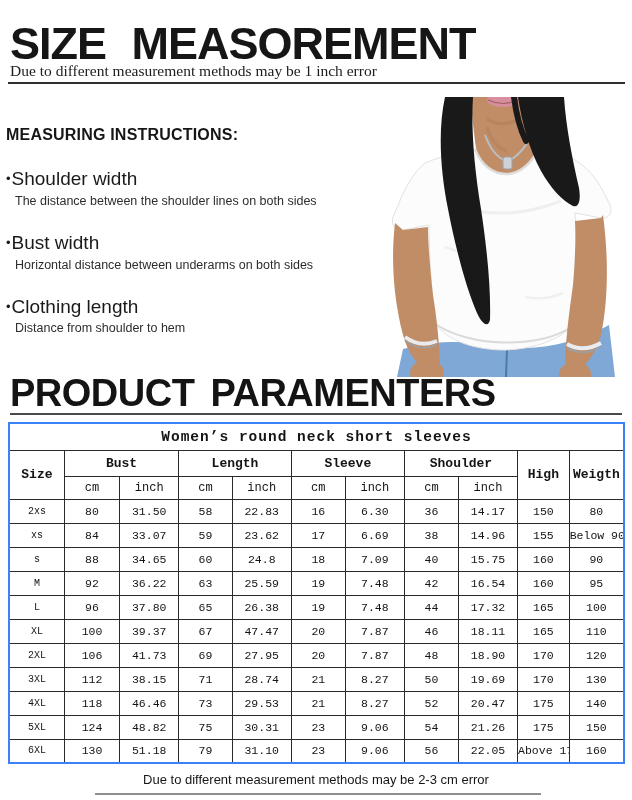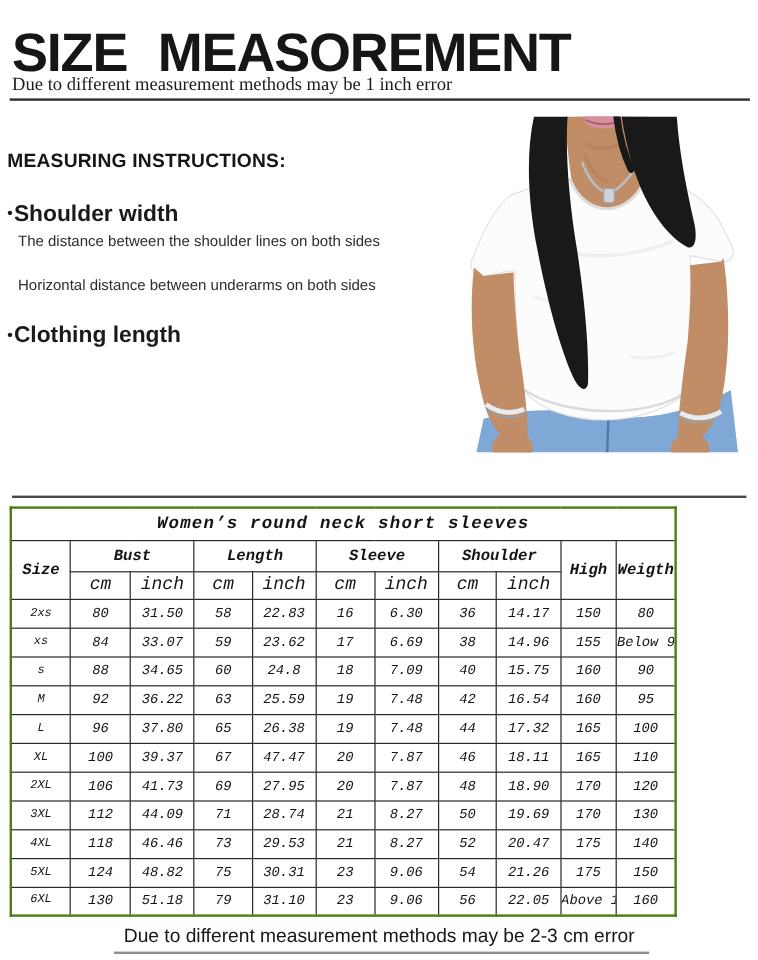"•Shoulder width" .instr-term { font-weight: 700 -> 400 }
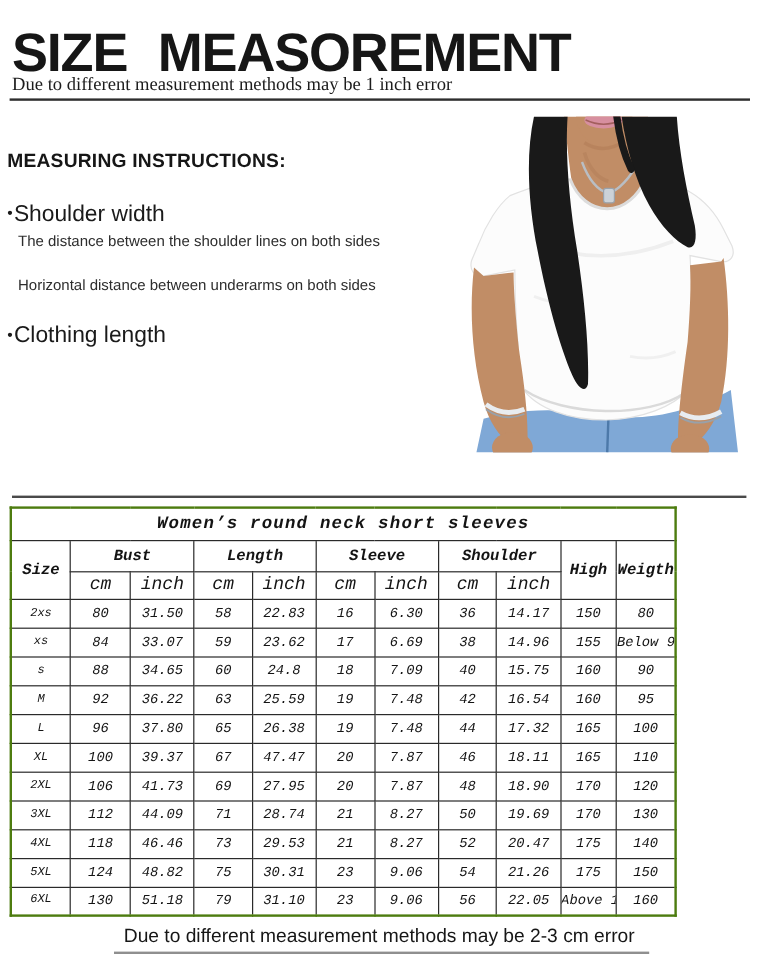"•Bust width" div.instr-term { html: none -> <div><span>•</span><span>Bust width</span></div> }
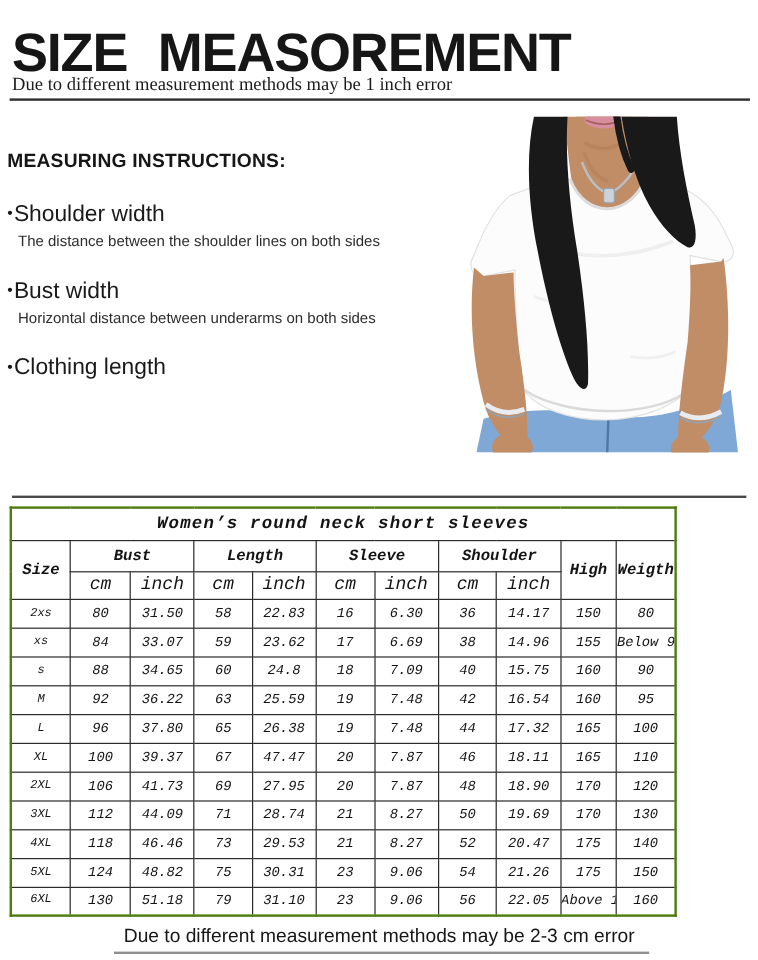"Distance from shoulder to hem" div.instr-desc { html: none -> <div>Distance from shoulder to hem</div> }
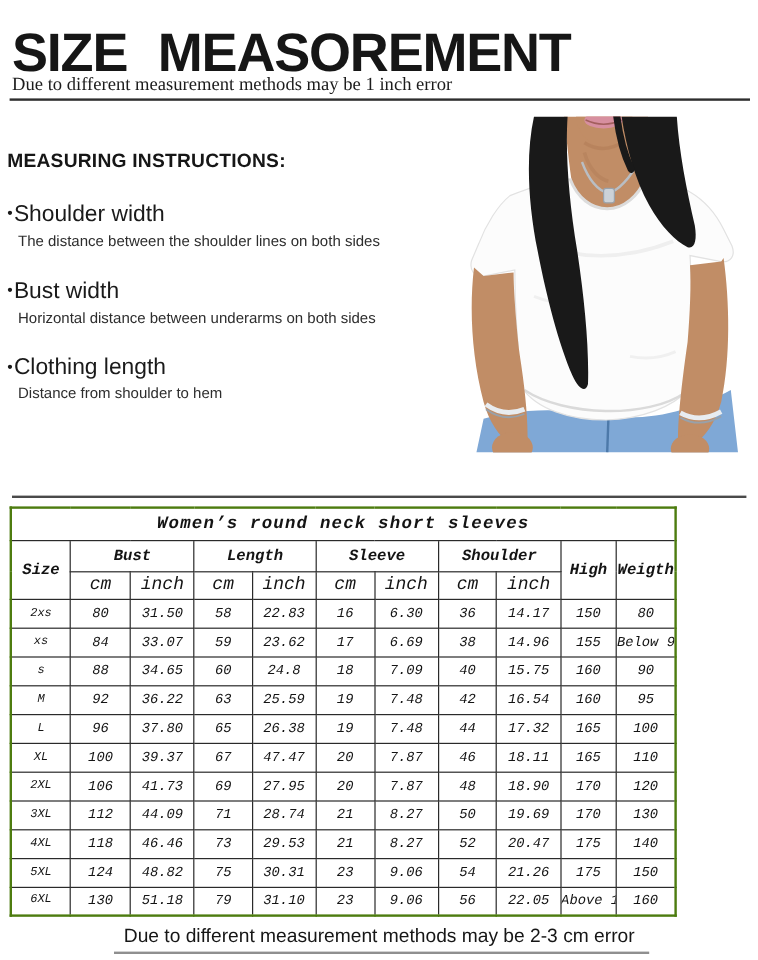"PRODUCT PARAMENTERS" div.product-heading { html: none -> <div>PRODUCT PARAMENTERS</div> }
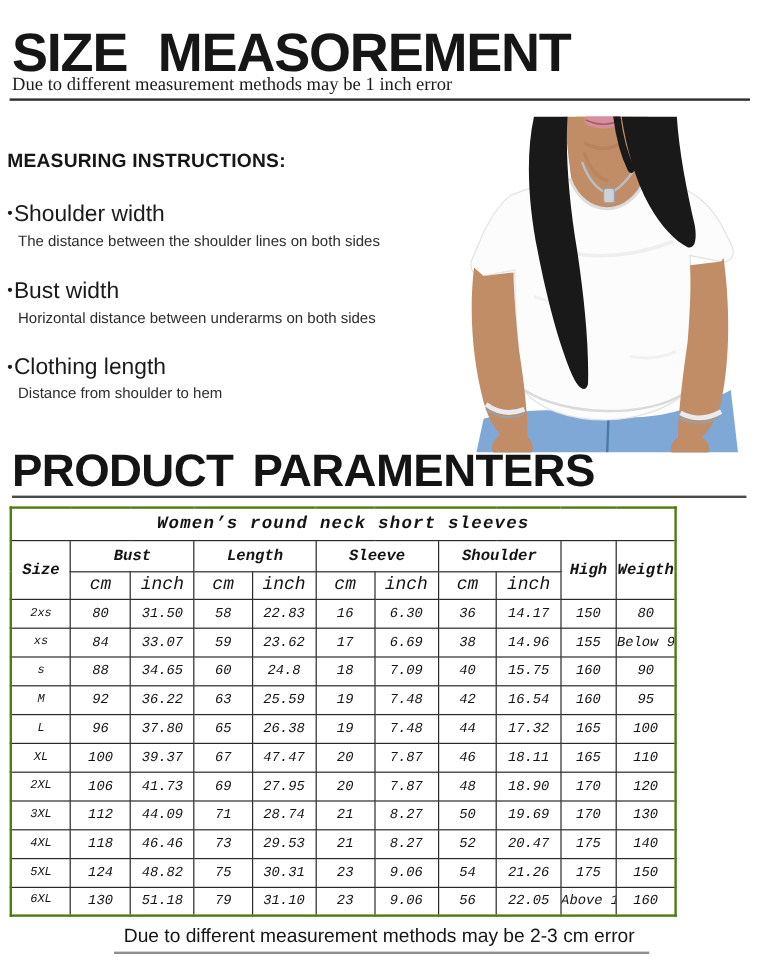"Women’s round neck short sleeves" table.size-table { border: 2px solid #4d7c0f -> 2px solid #3b82f6; font-style: italic -> none; width: 556px -> 617px }
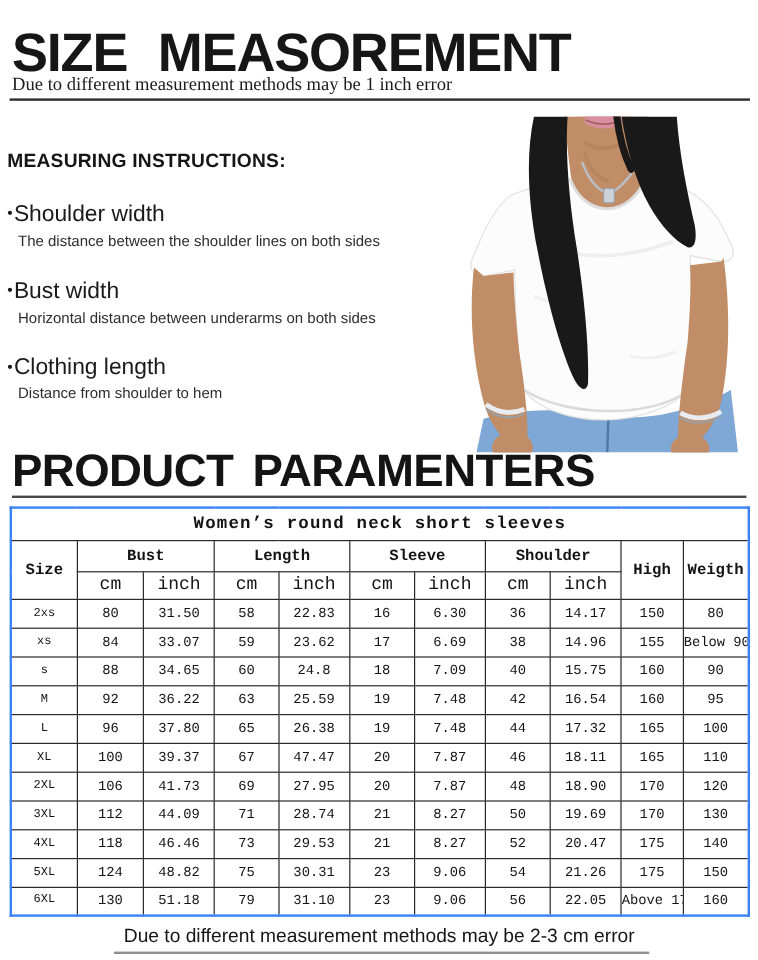"cm" th.tbl-unit { font-size: 15px -> 12px }
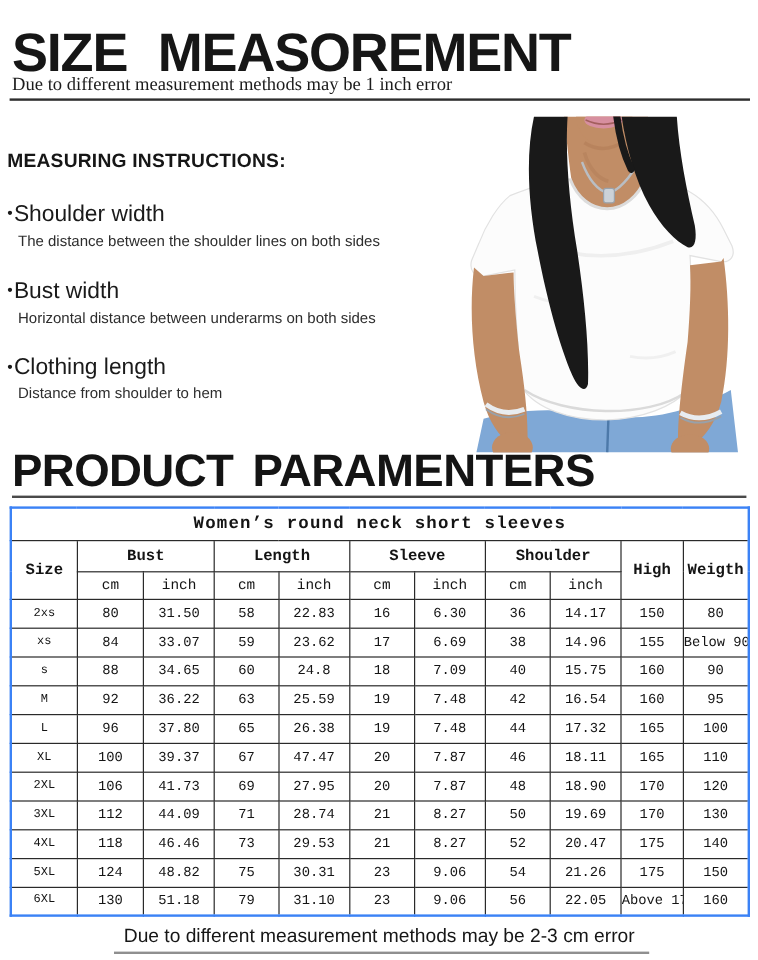"44.09" td.tbl-val { text: 44.09 -> 38.15 }
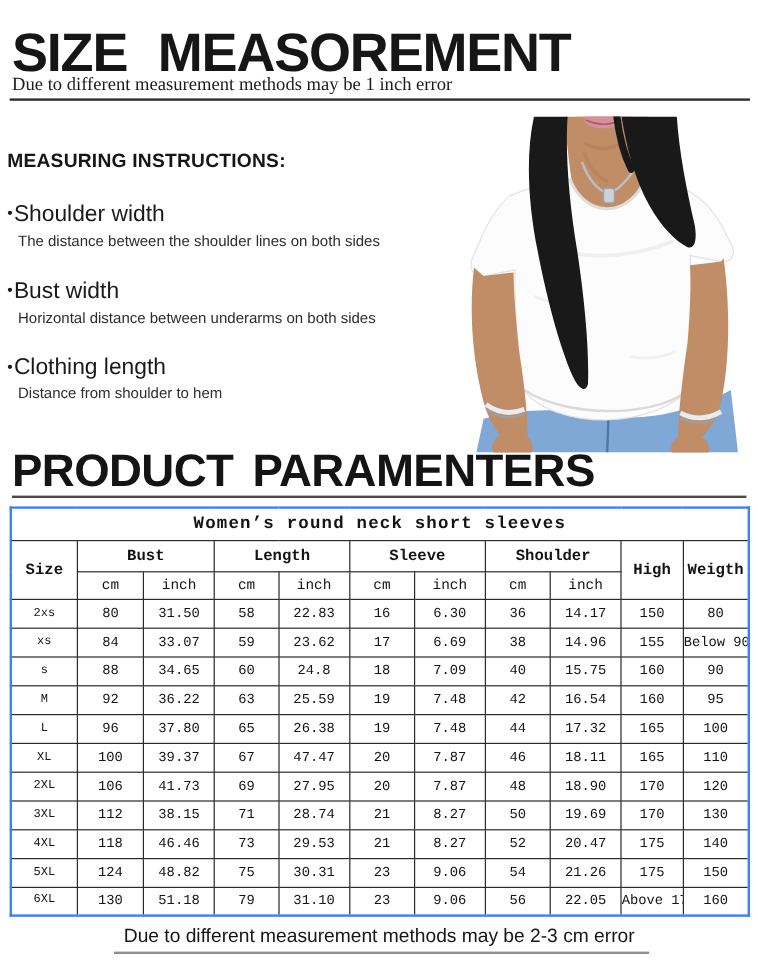"Due to different measurement methods may be 2-3" .footer-note { font-size: 16px -> 13px }
